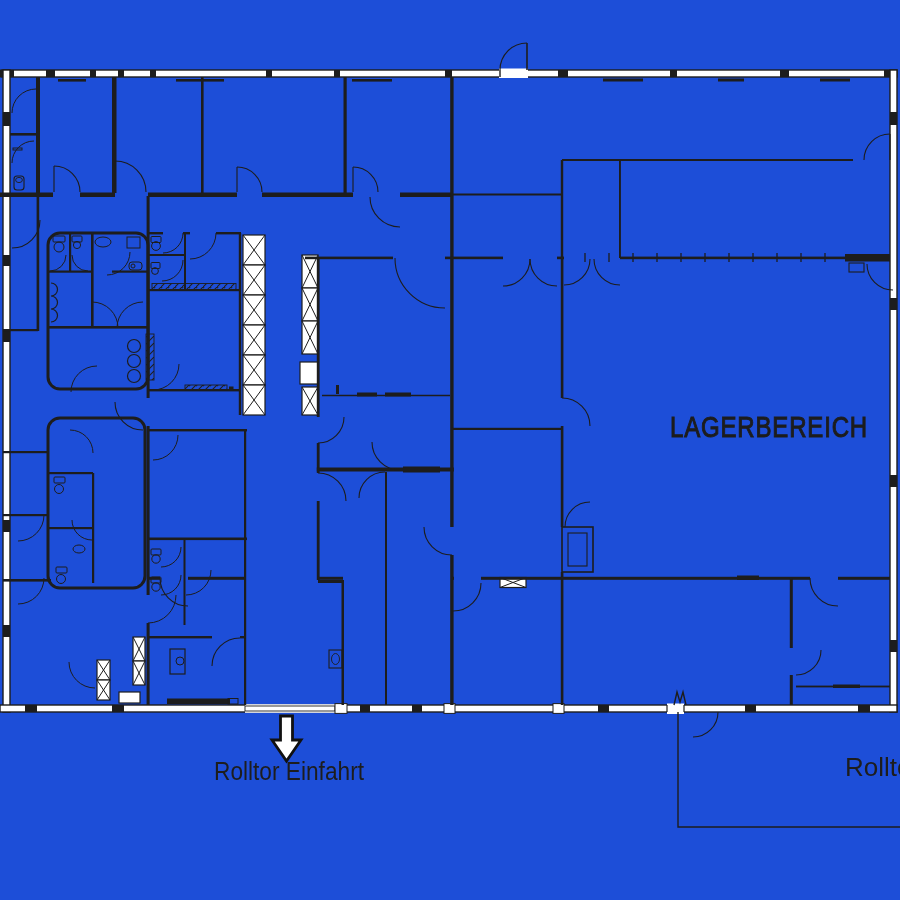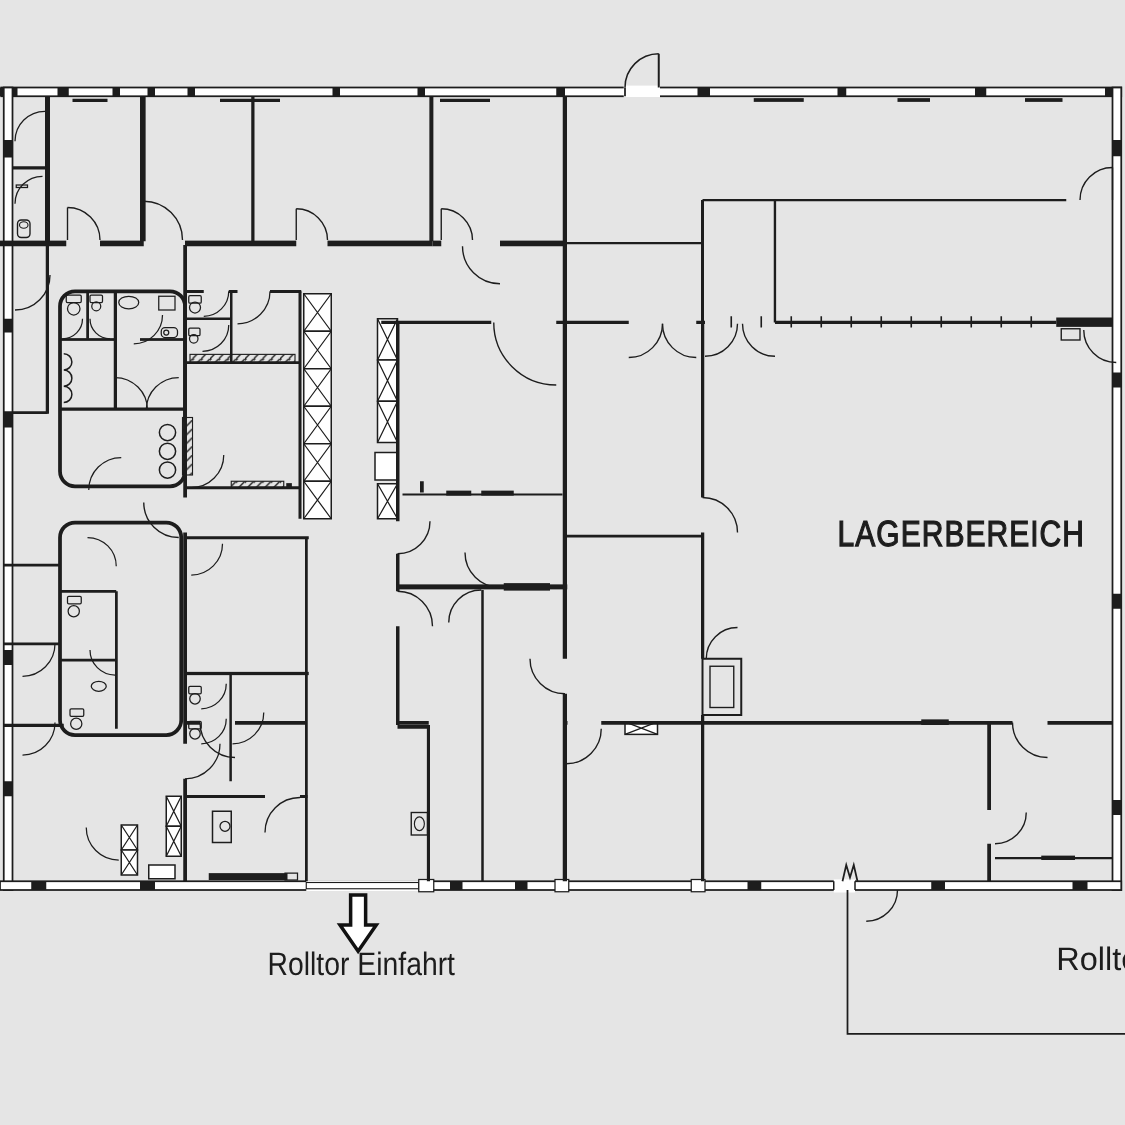"LAGERBEREICH" #plan-wrap { background: #e5e5e5 -> #1d4ed8 }
